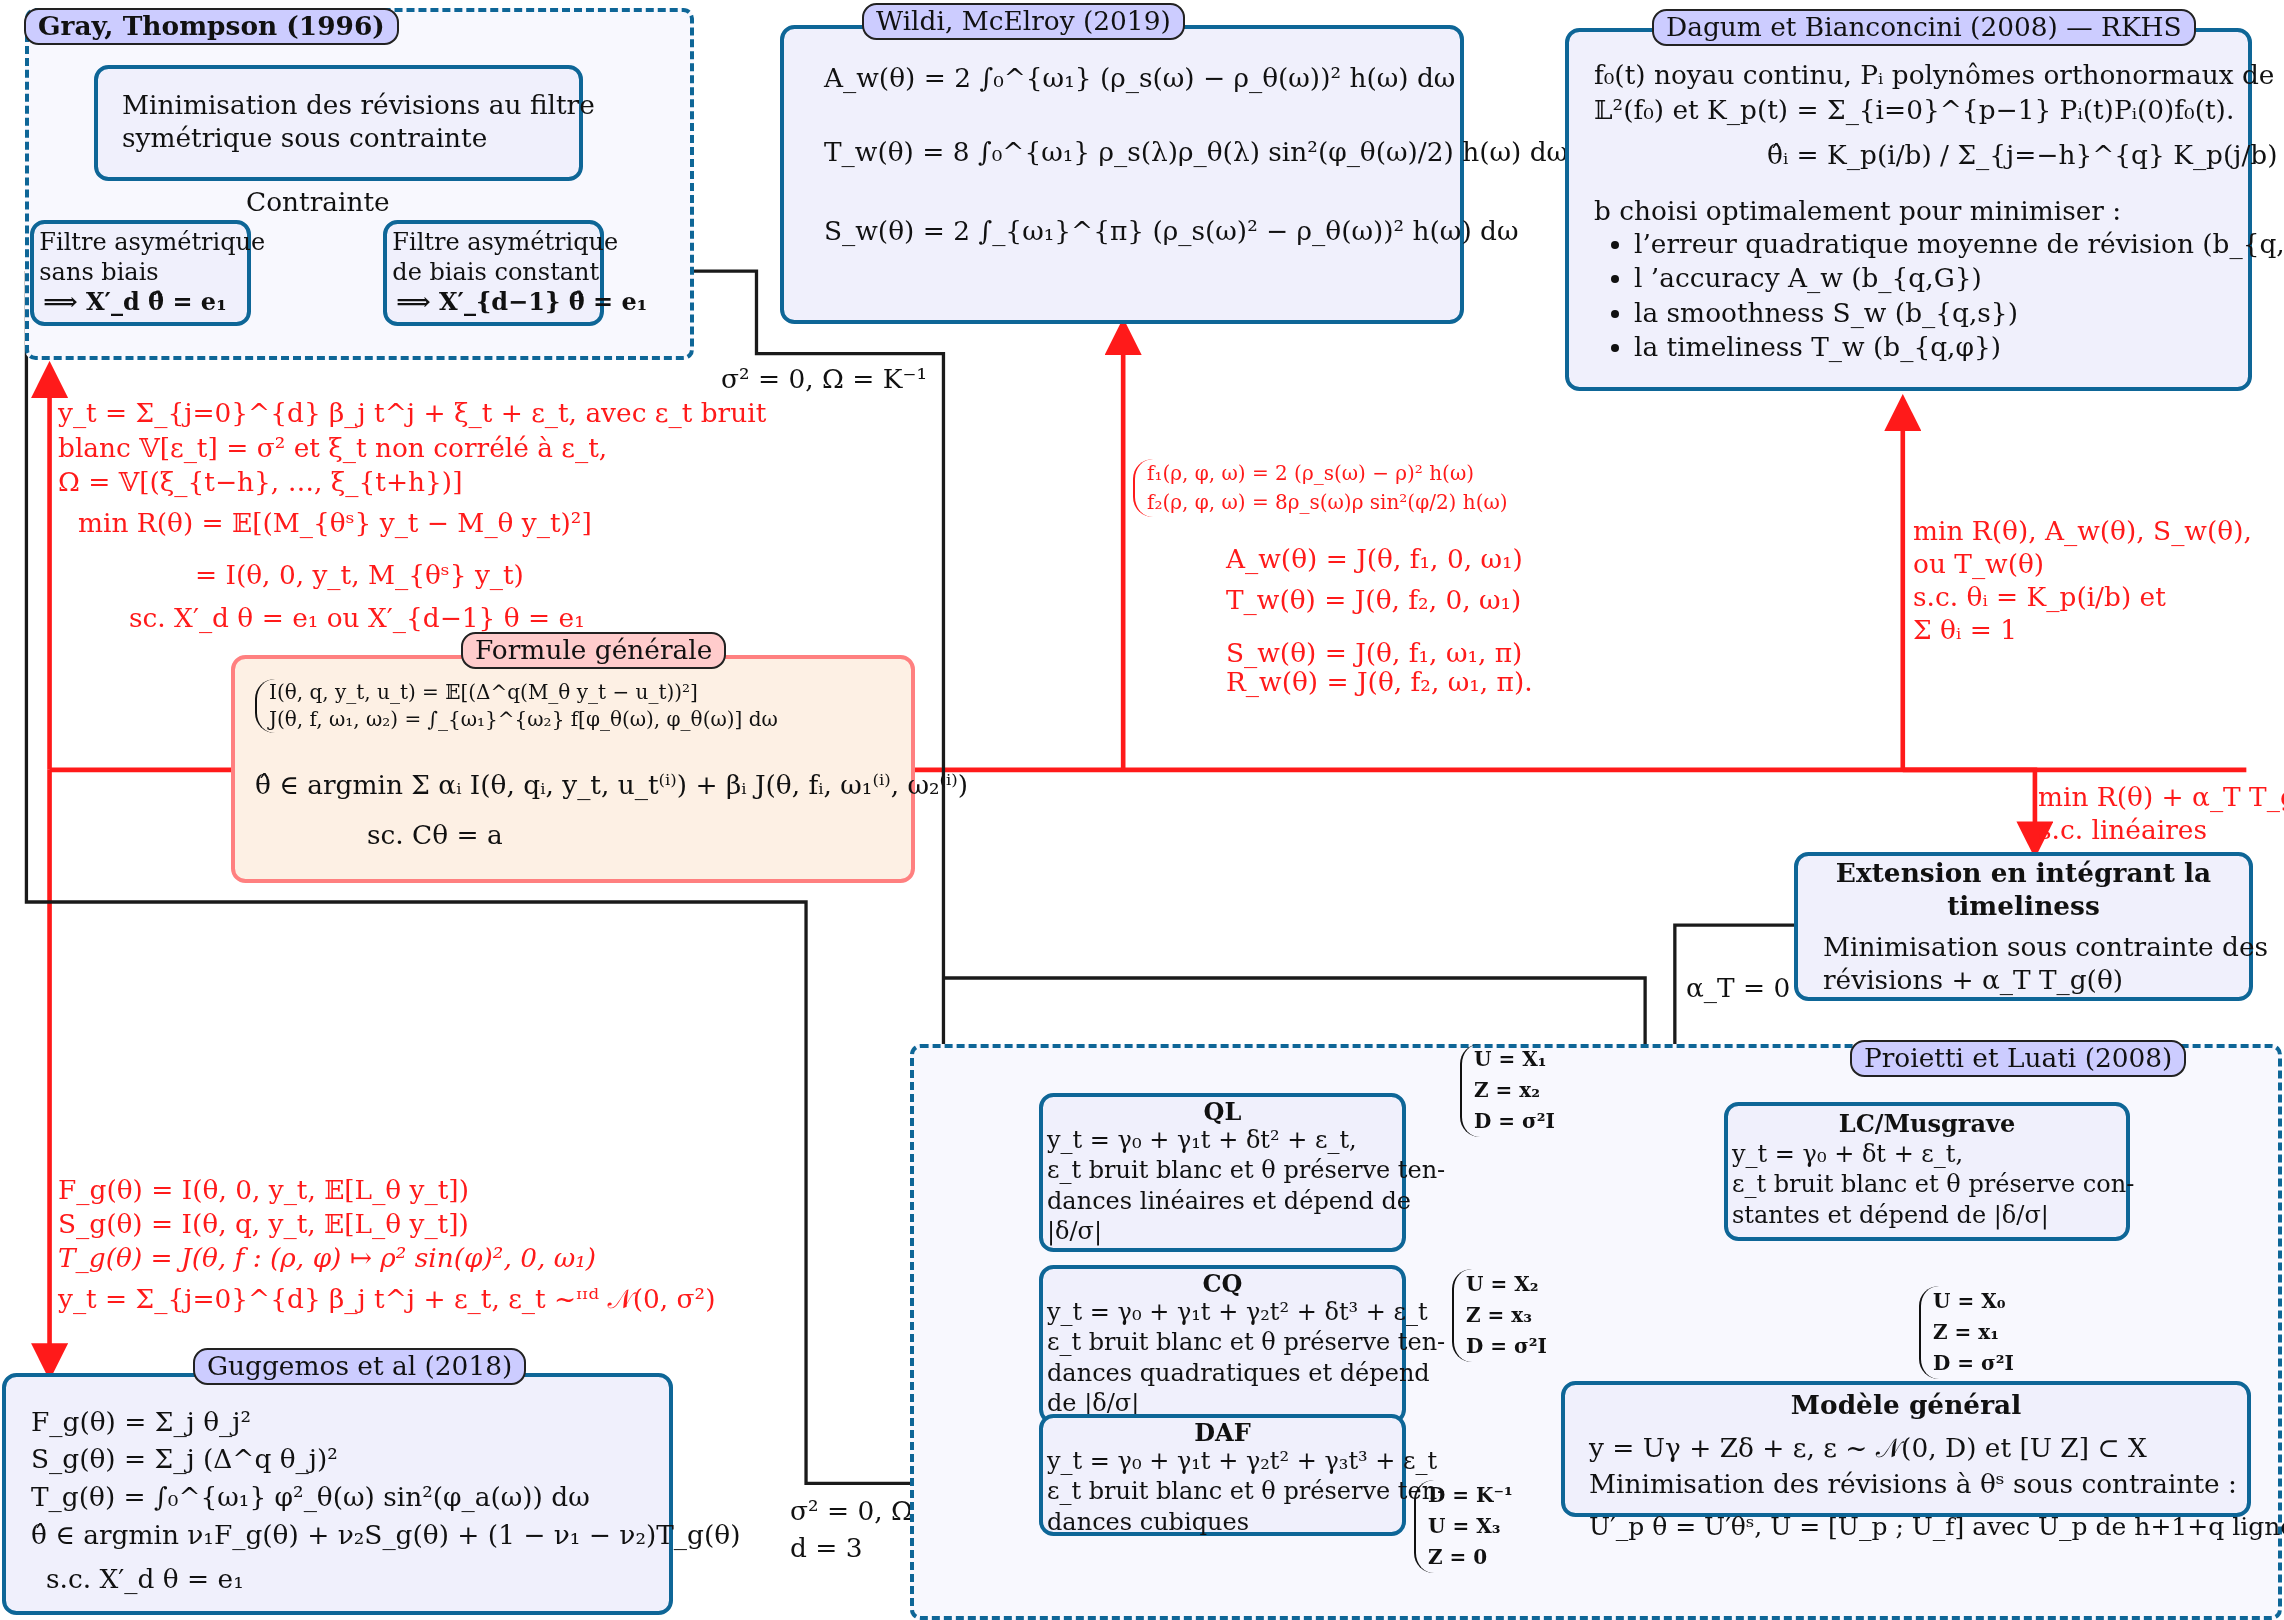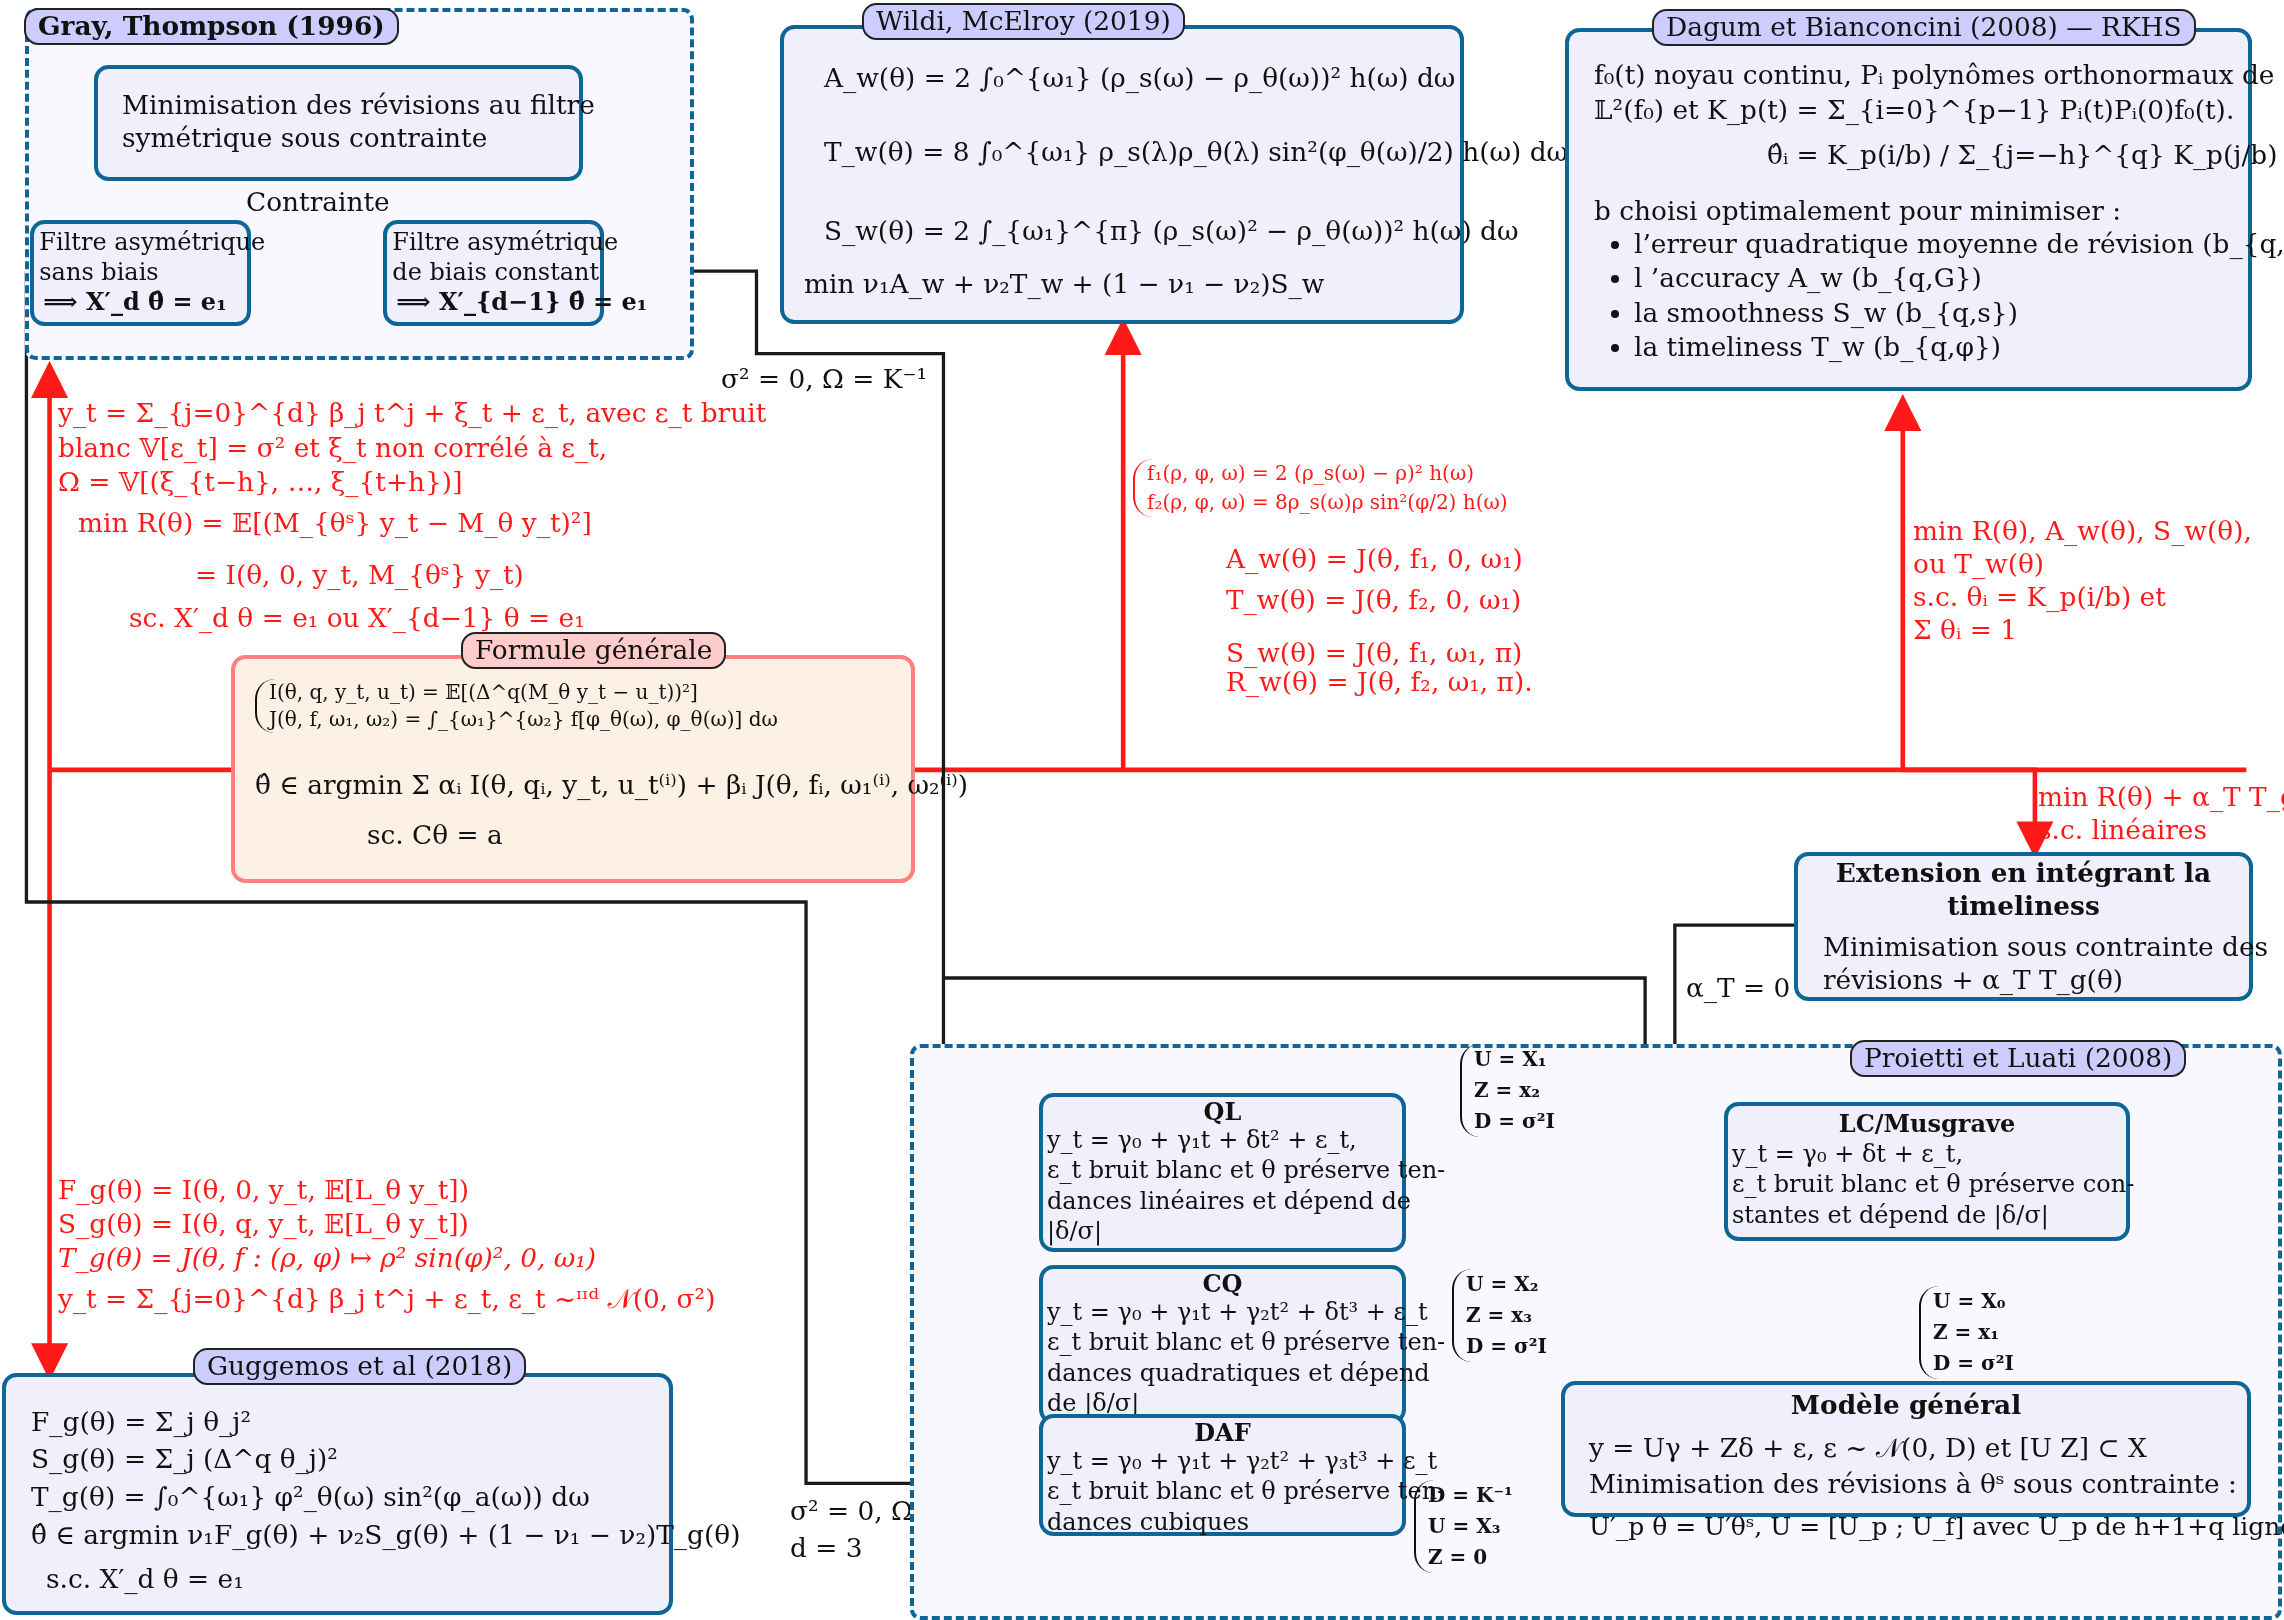"min ν₁A_w + ν₂T_w +" div.txt { html: <div>min ν₁A_w + ν₂T_w + (1 − ν₁ − ν₂)S_w</div> -> none }
